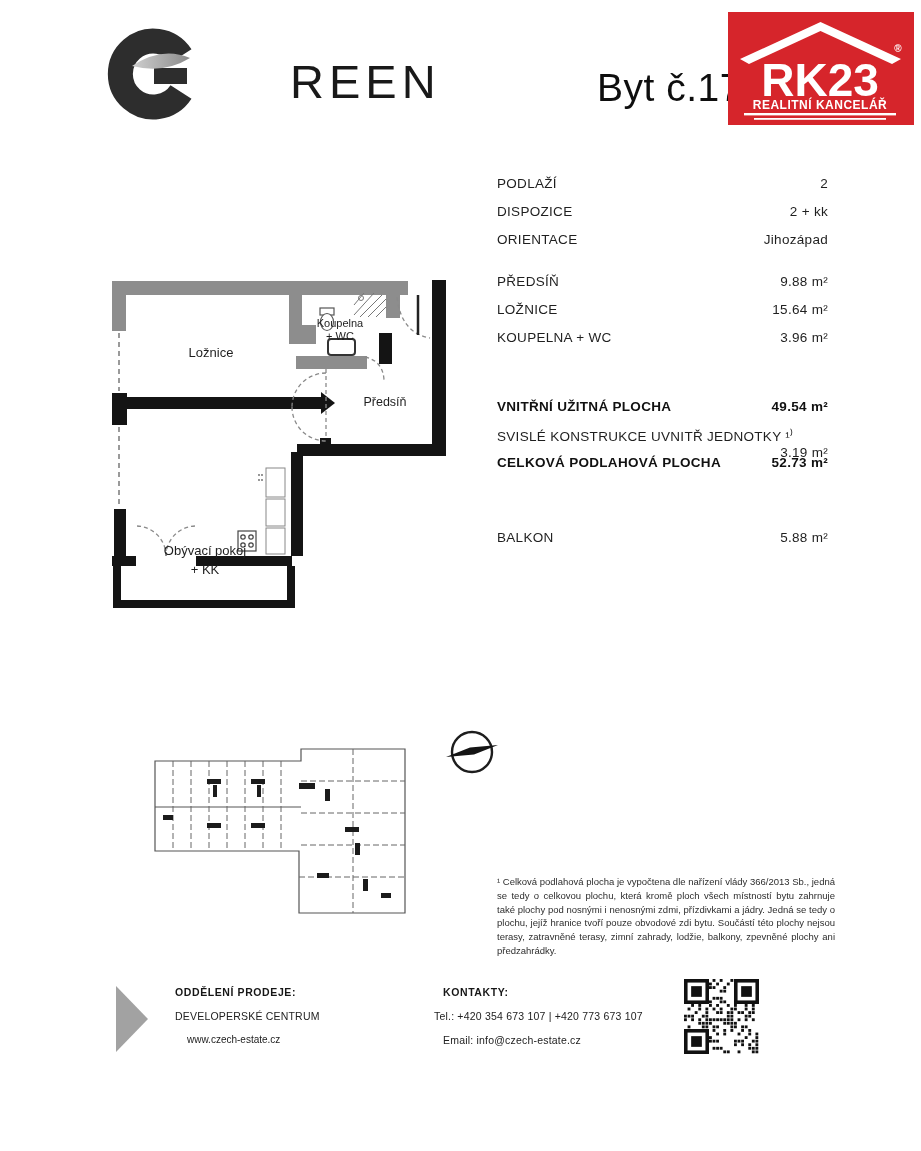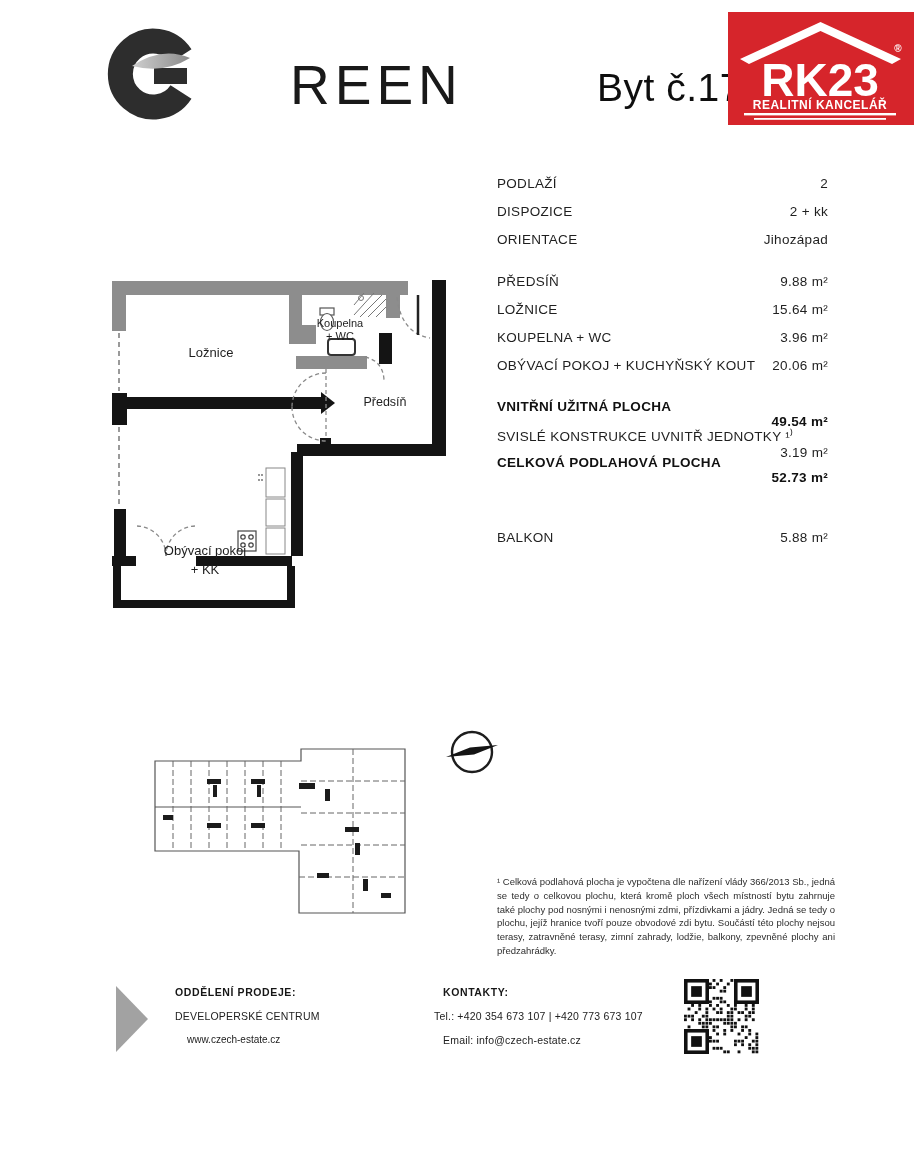"REEN" .gg-l1 { font-size: 55px -> 47px }
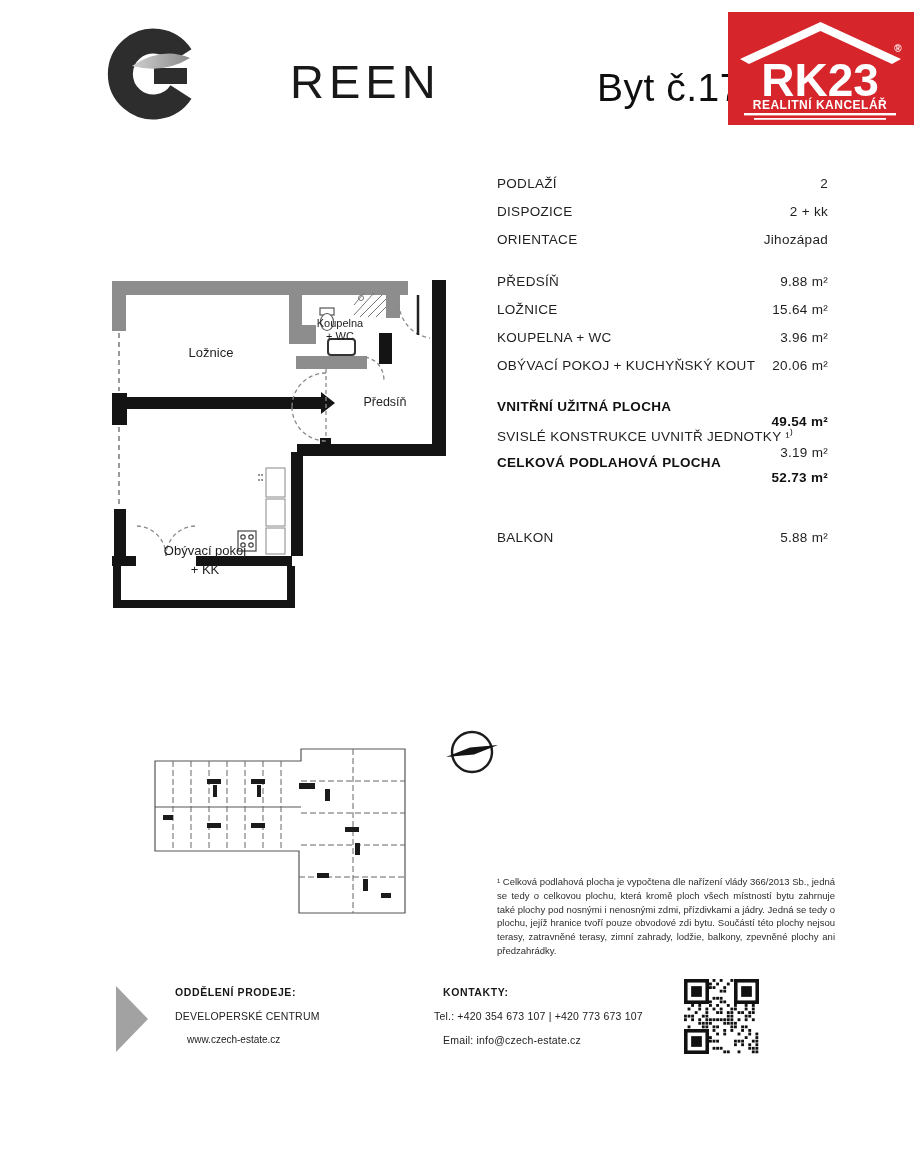"OBÝVACÍ POKOJ + KUCHYŇSKÝ KOUT" div.abs { html: <div> <span>OBÝVACÍ POKOJ + KUCHYŇSKÝ KOUT</span> <span>20.06 m²</span> </div> -> none }
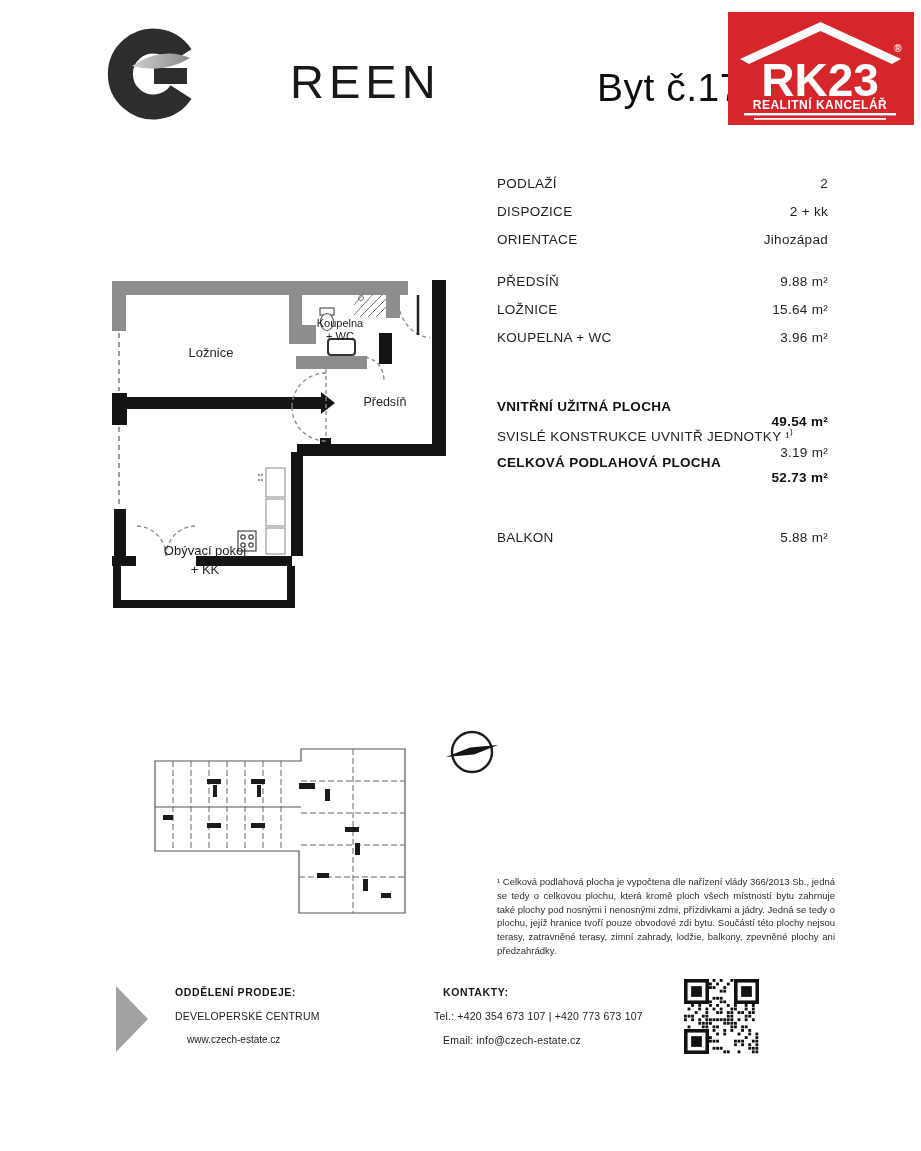"VNITŘNÍ UŽITNÁ PLOCHA" .drow.bold { flex-direction: column -> none }
